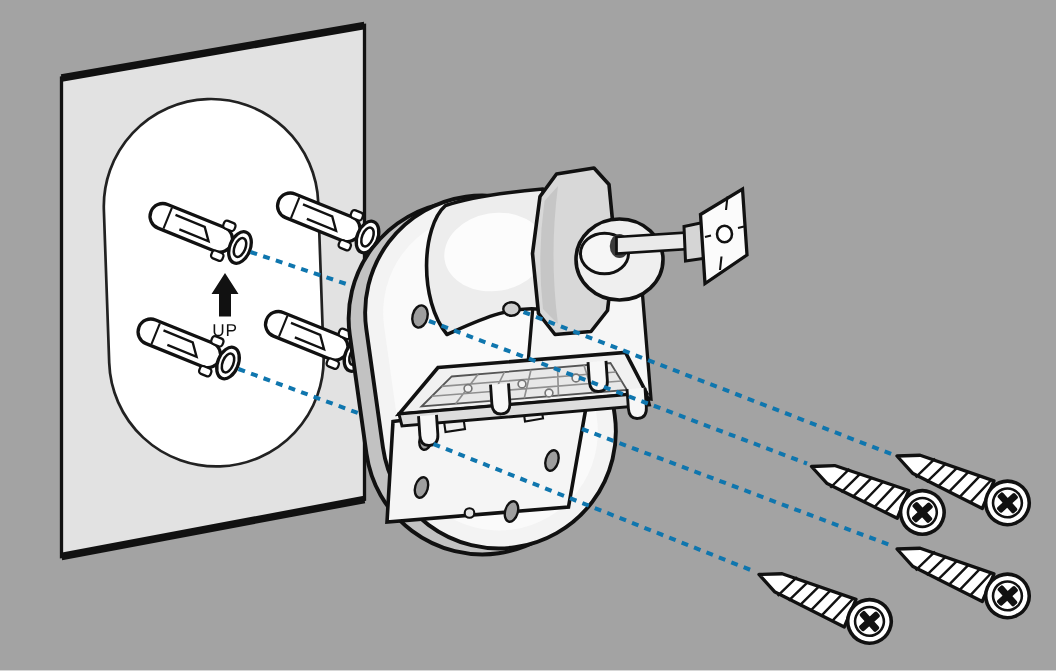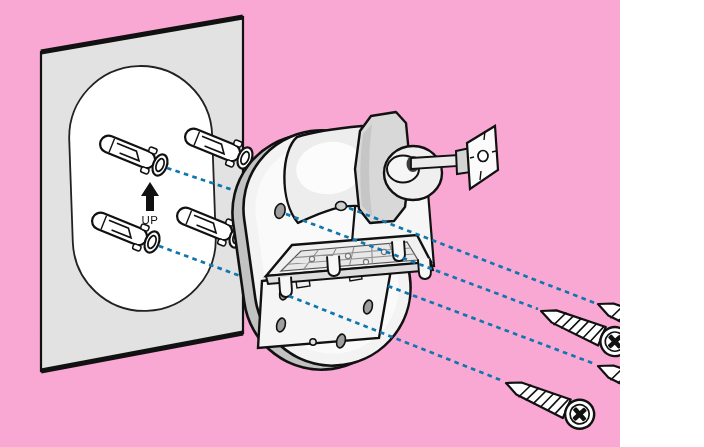"UP" .stage { background: #f9a8d4 -> #a3a3a3; width: 620px -> 704px }
